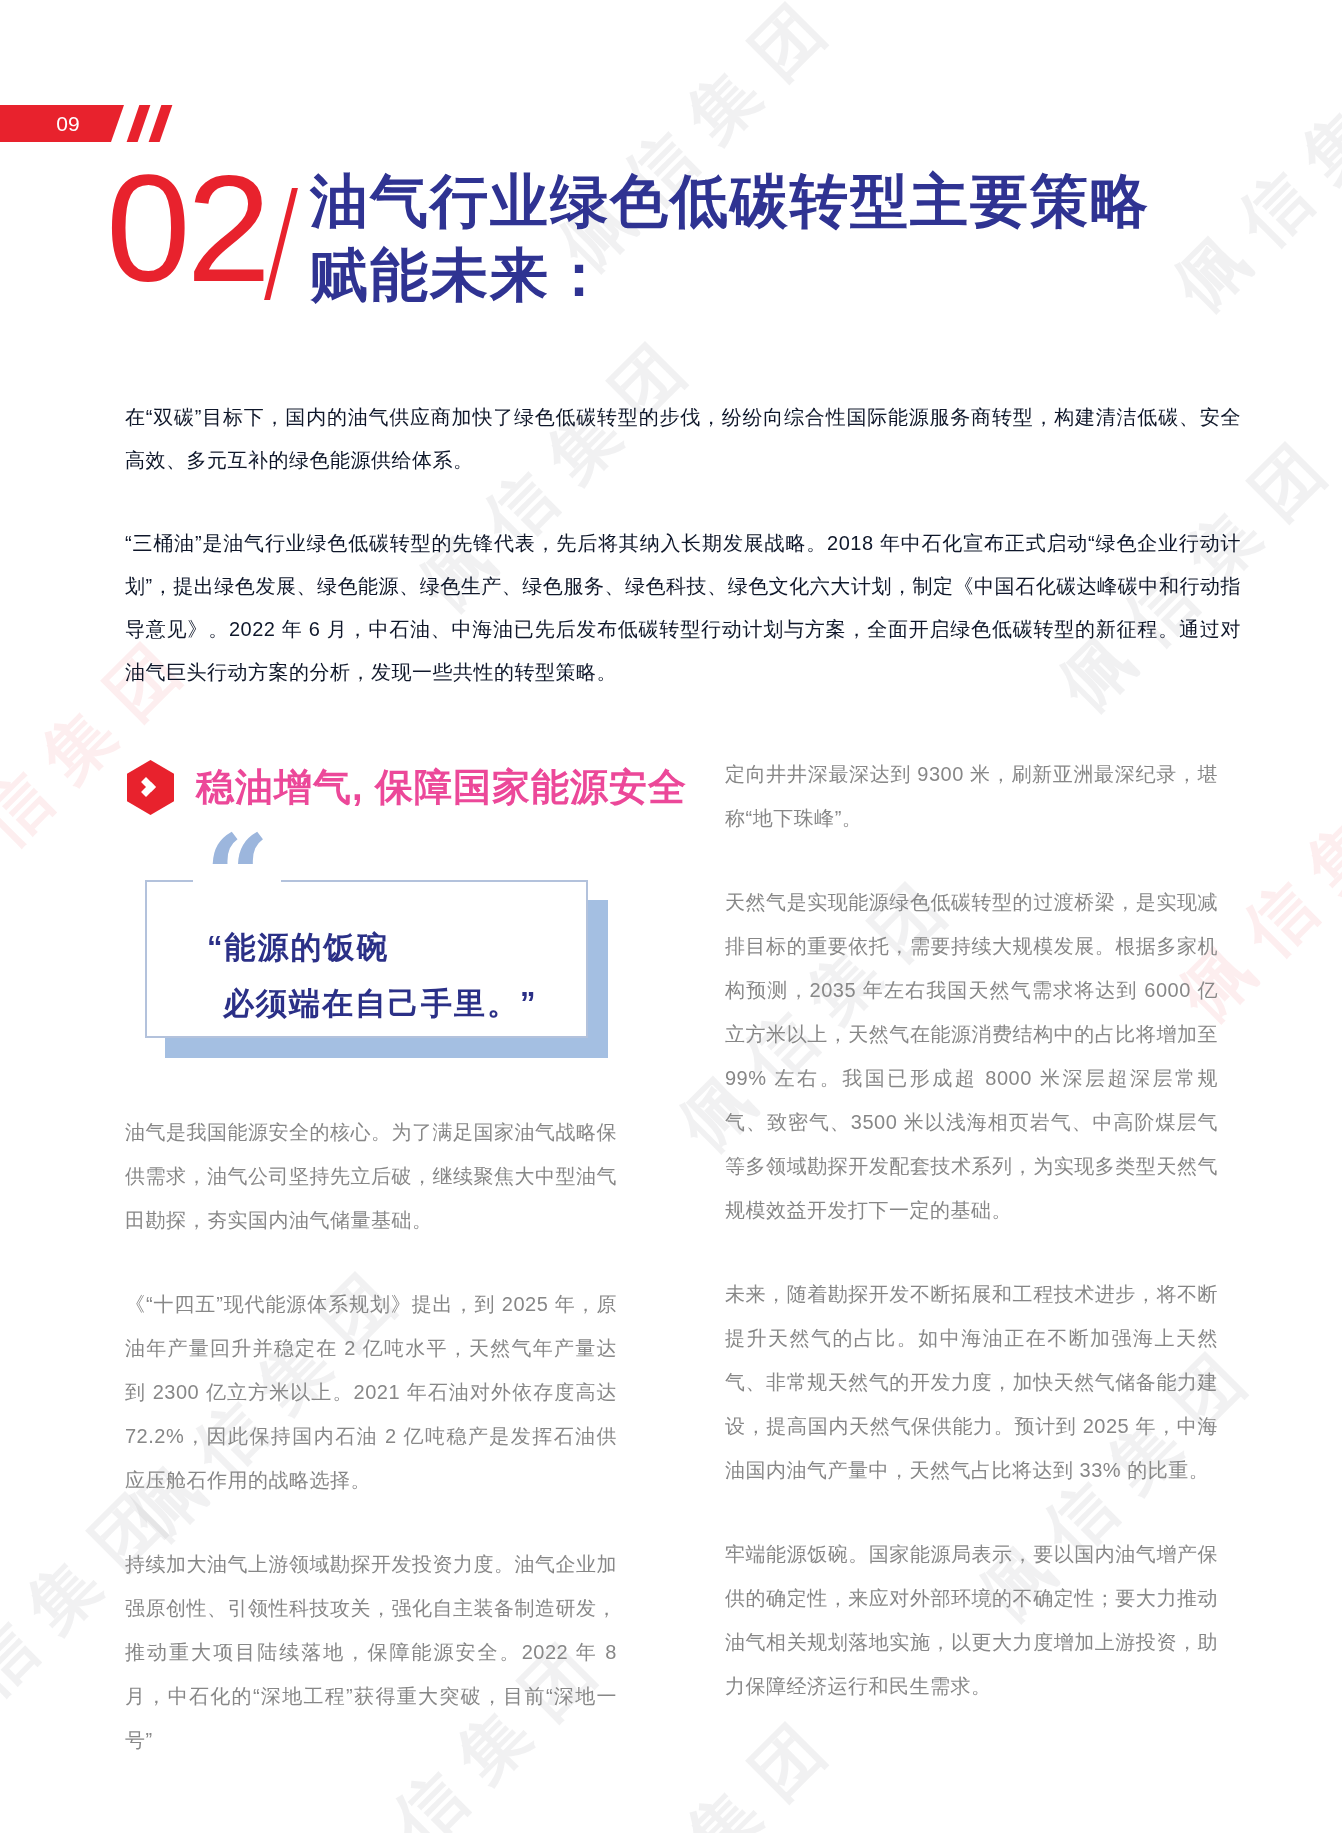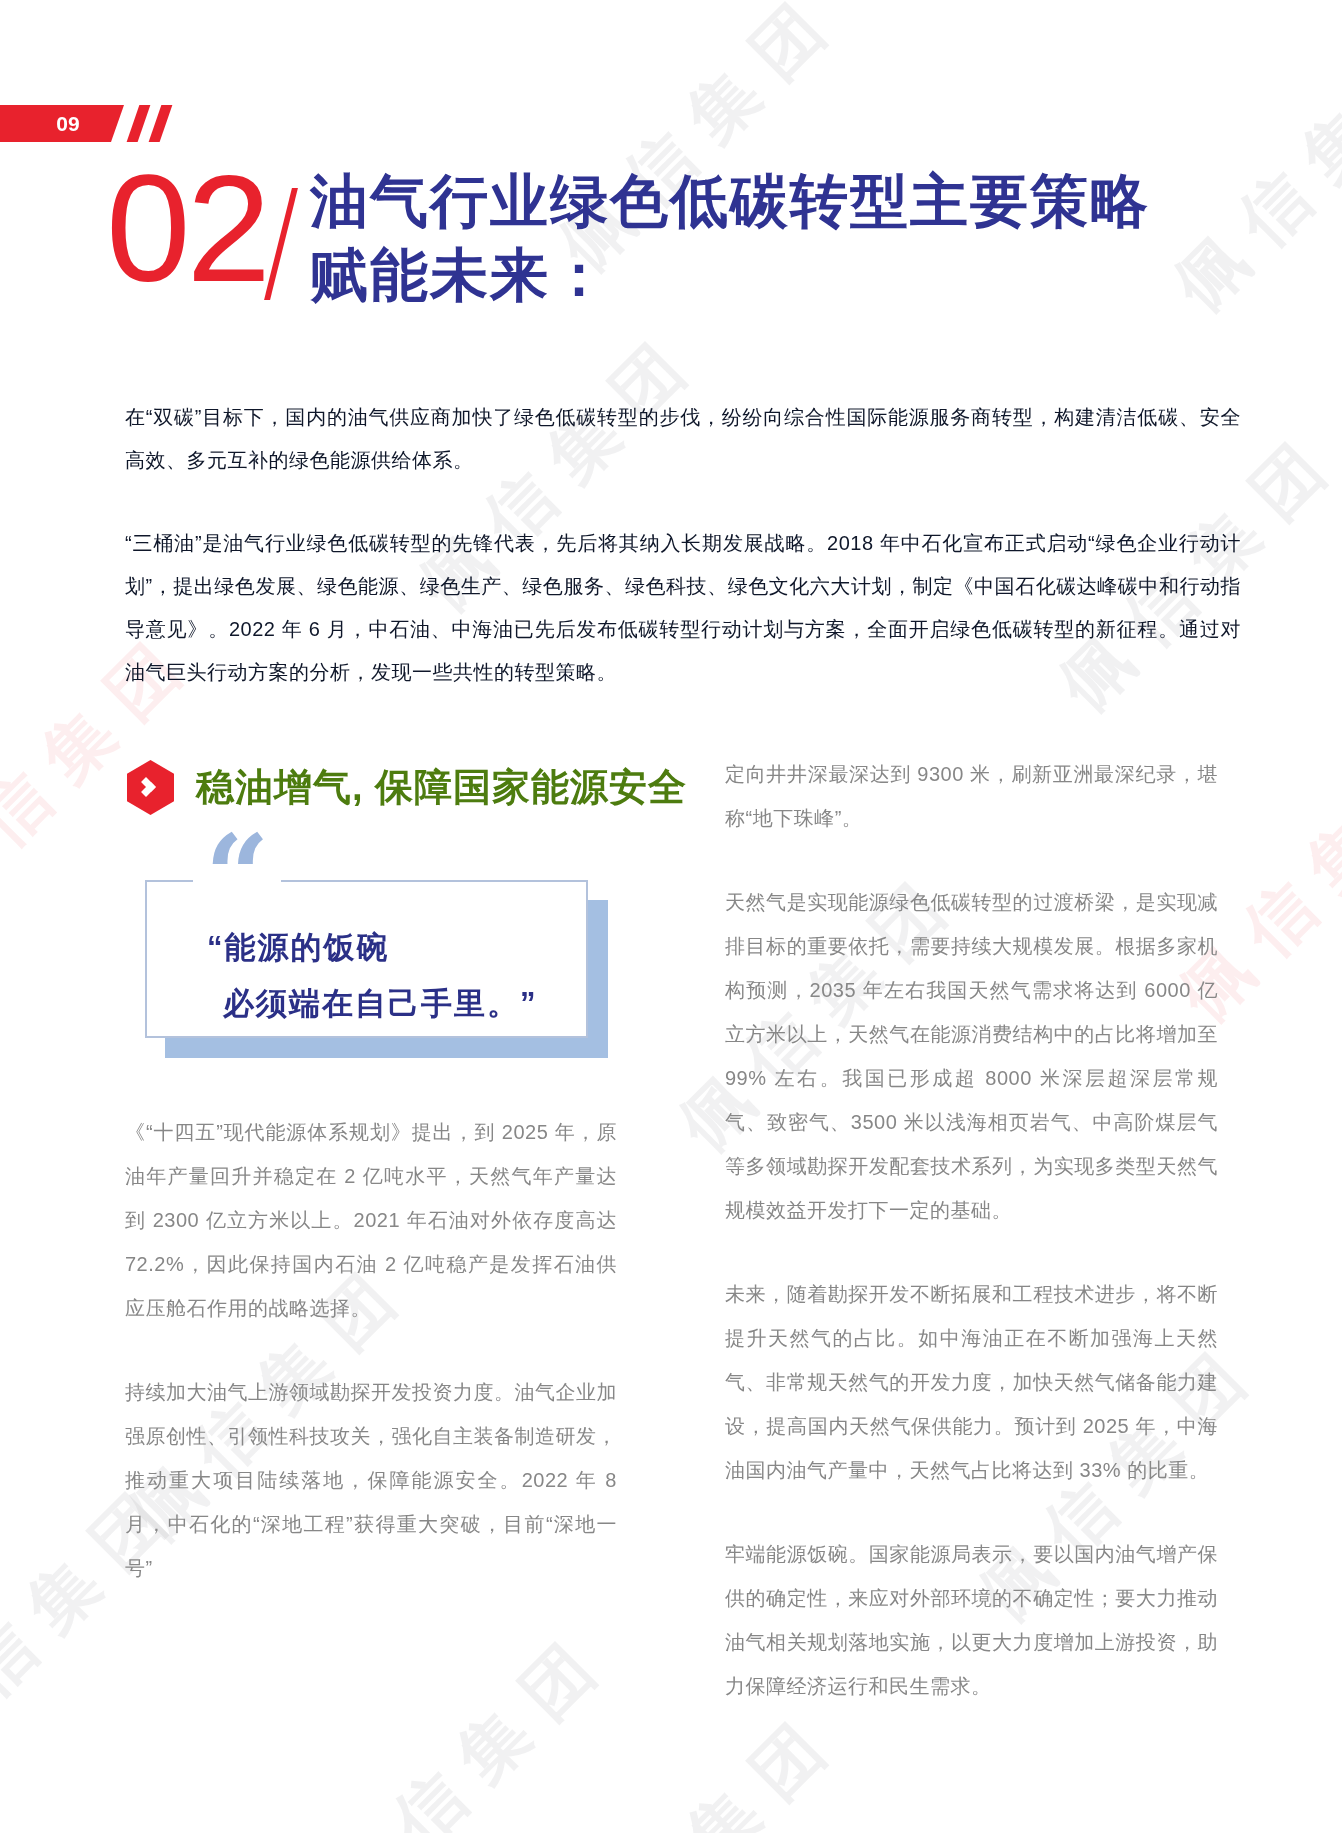"09" .badge { font-weight: bold -> normal }
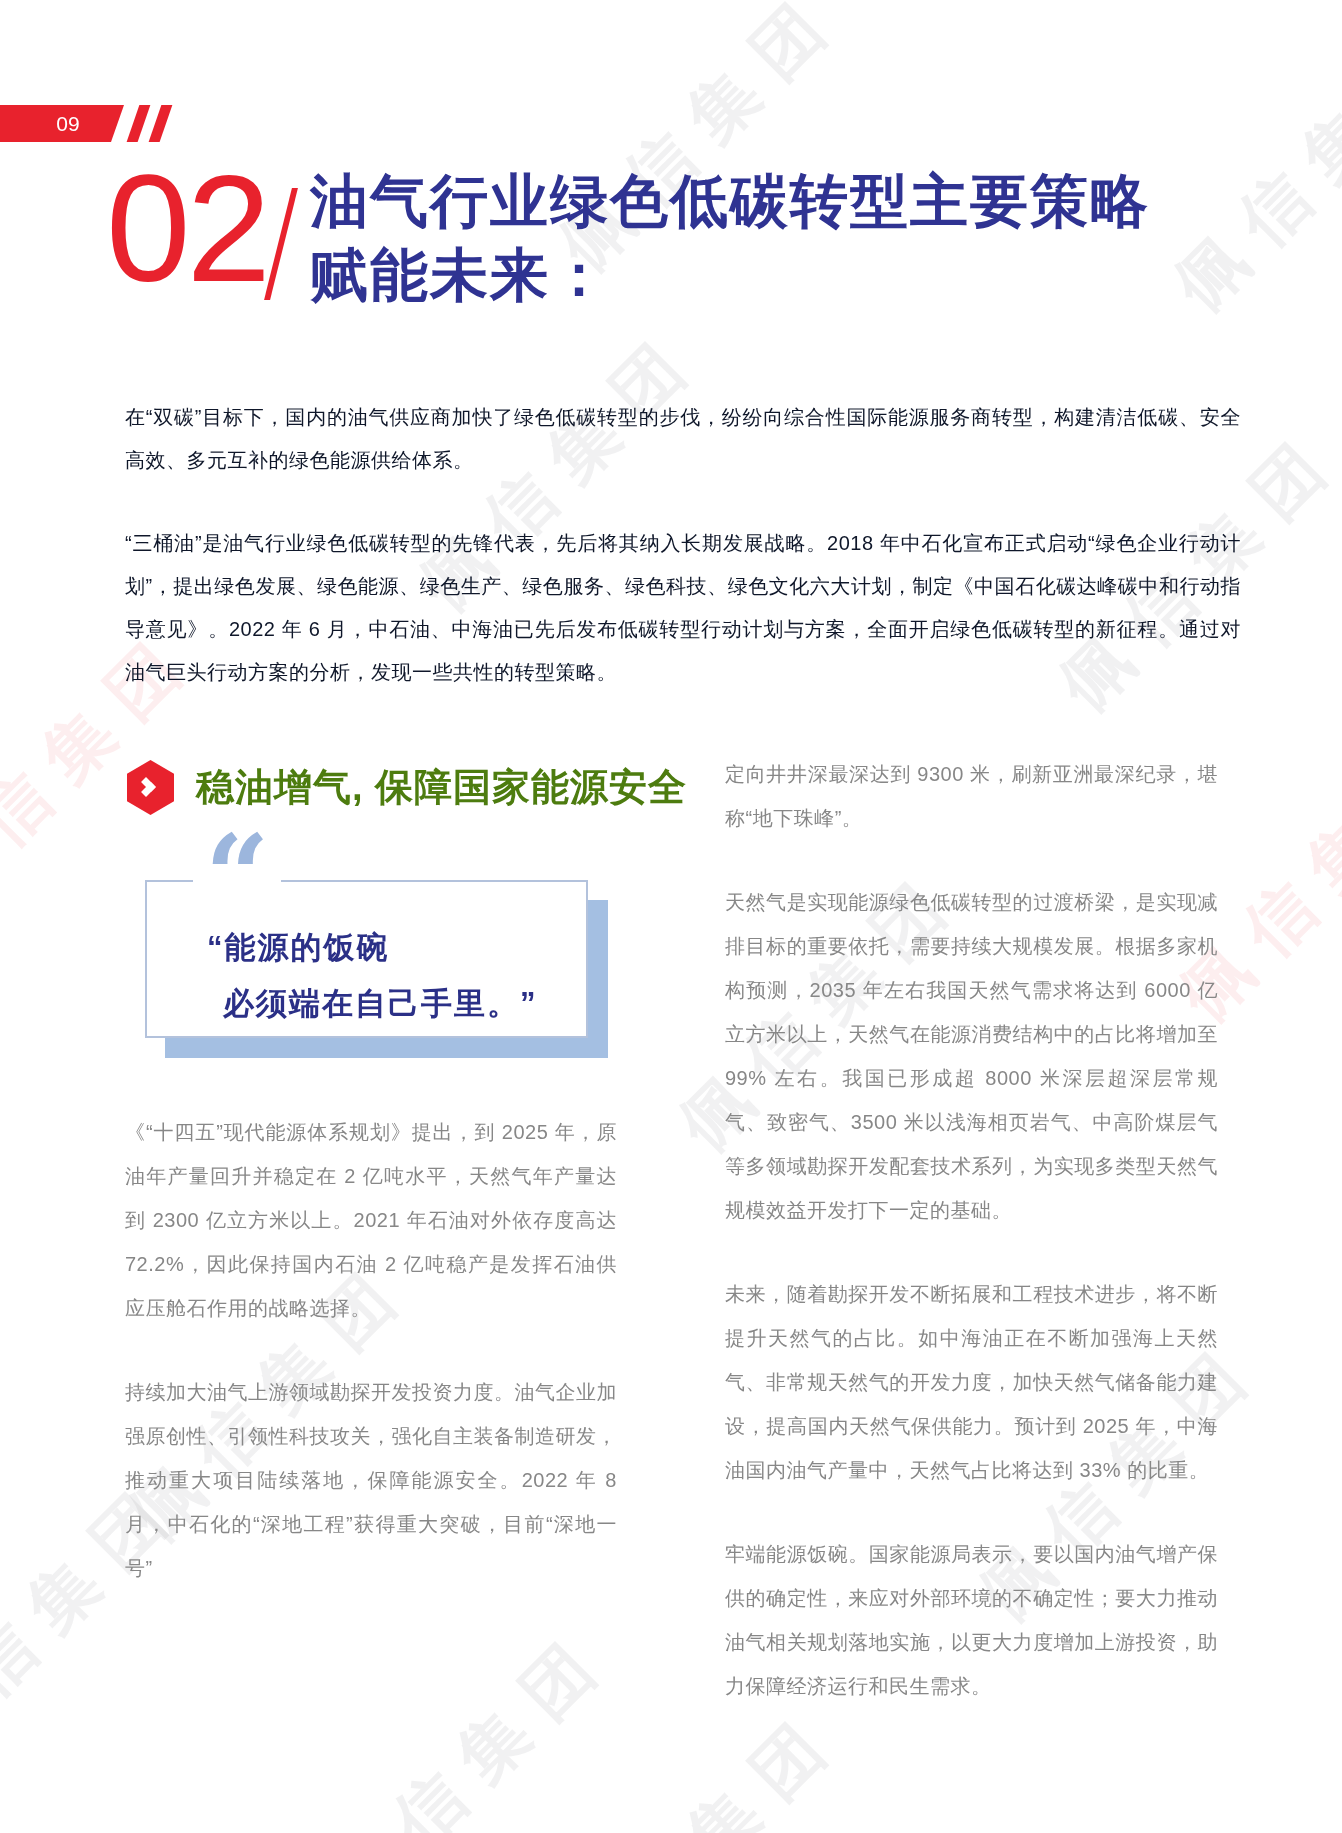"稳油增气, 保障国家能源安全" .sec-head .txt { color: #4d7c0f -> #ec4899 }
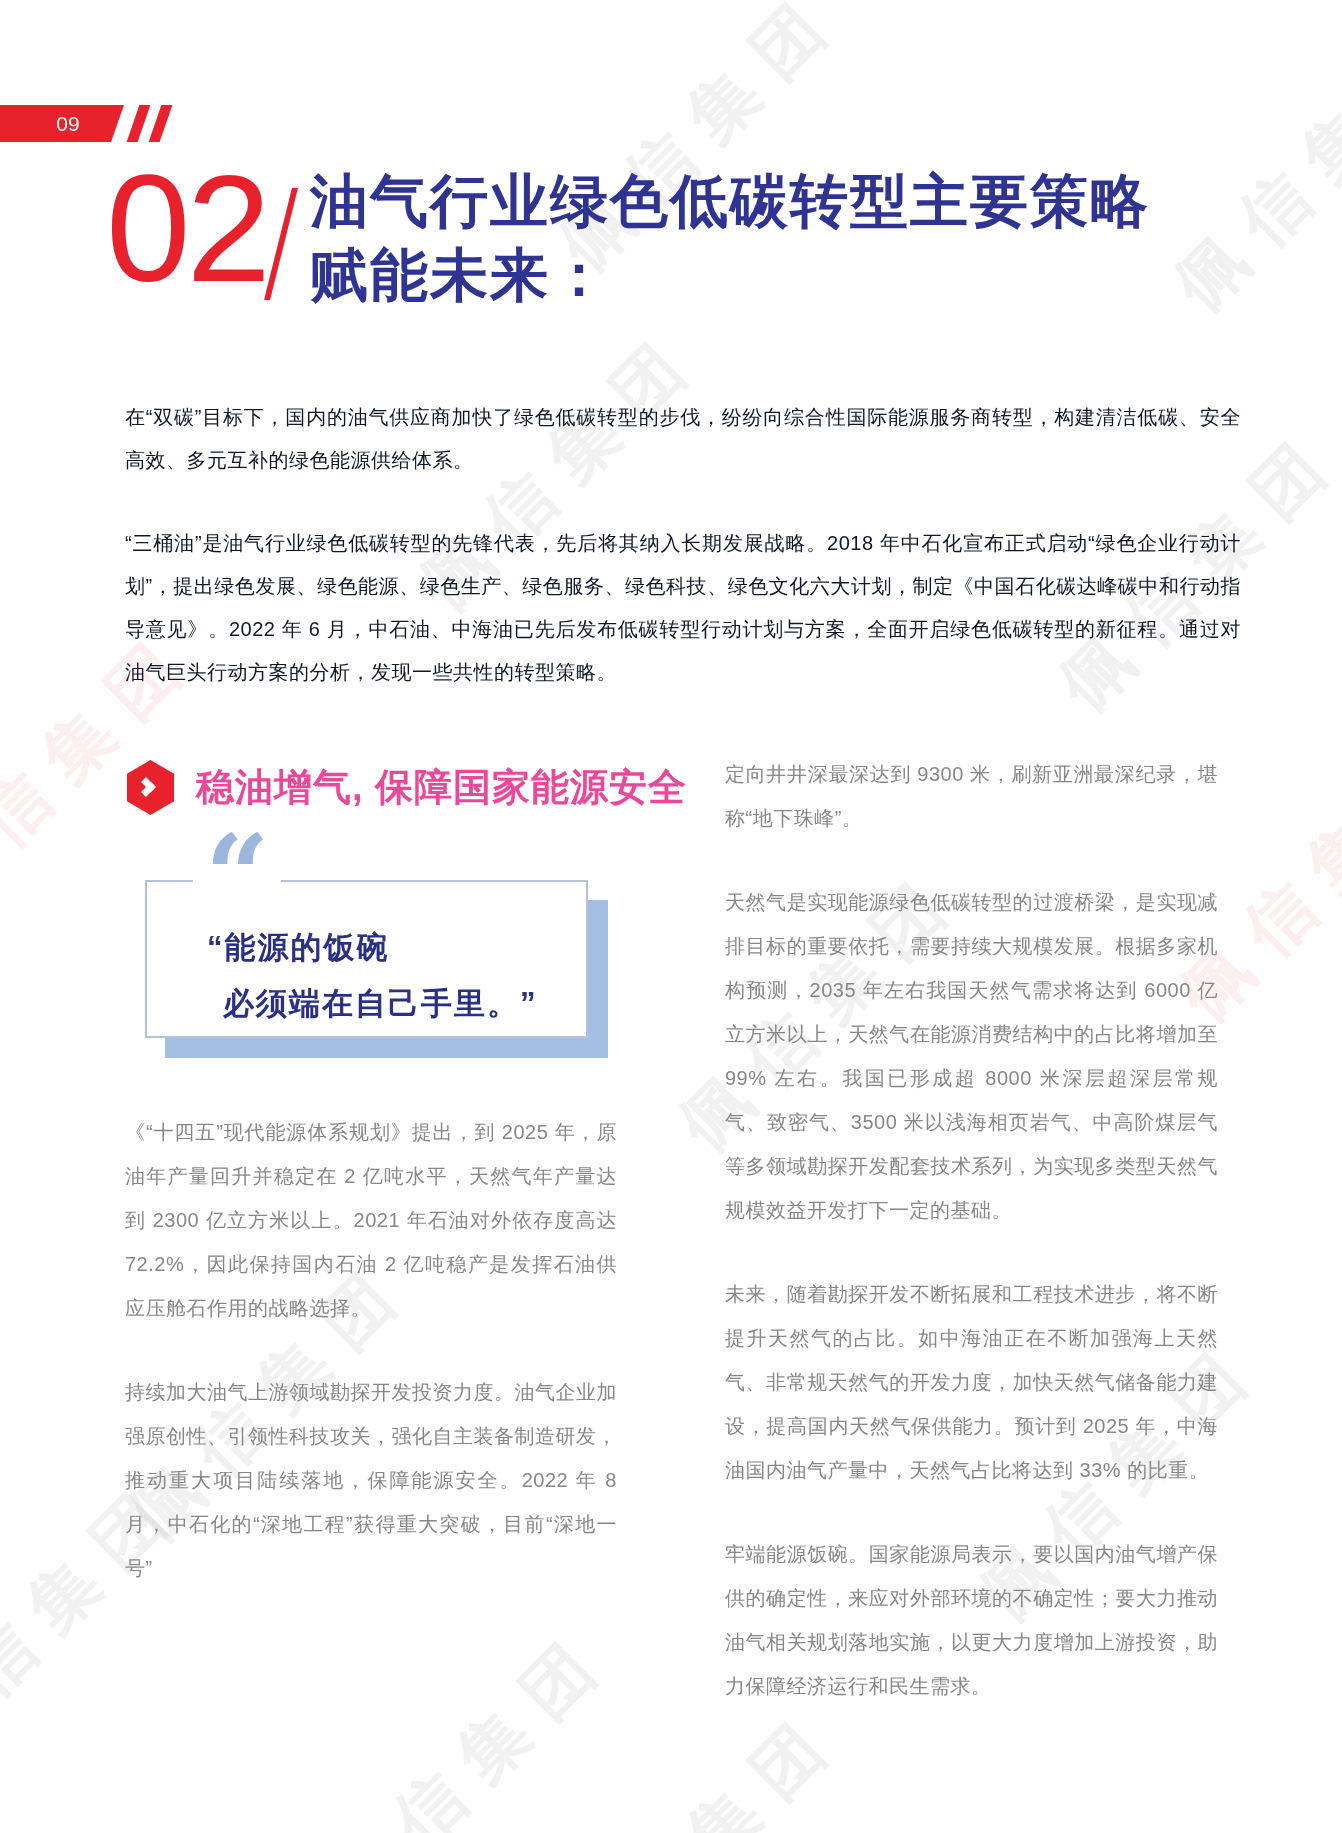"油气是我国能源安全的核心。为了满足国家油气战略保供需求，油气公司坚持先立后破，继" p { html: none -> <p>油气是我国能源安全的核心。为了满足国家油气战略保供需求，油气公司坚持先立后破，继续聚焦大中型油气田勘探，夯实国内油气储量基础。</p> }
